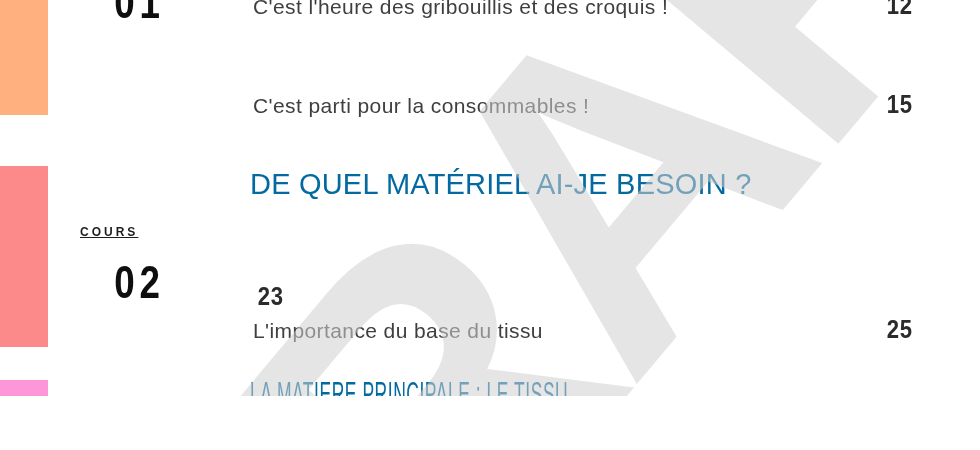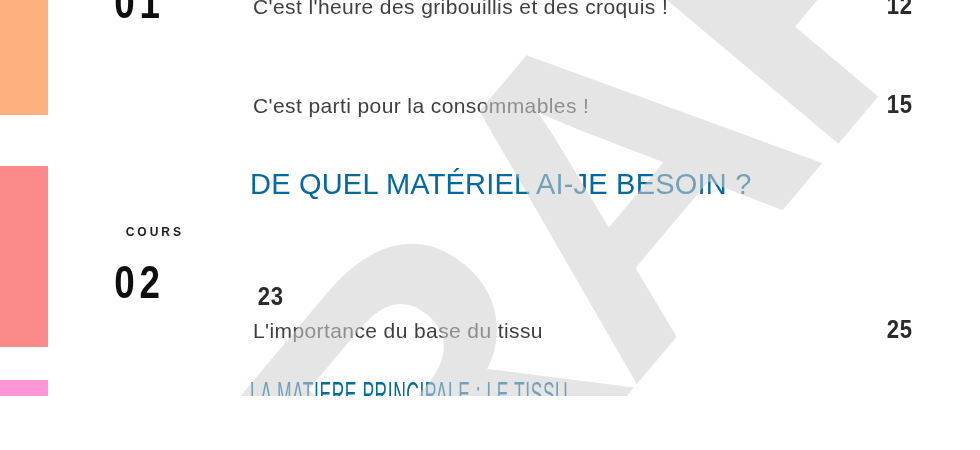"COURS" .cours-label { left: 64px -> 80px; text-align: right -> left; text-decoration: none -> underline }
